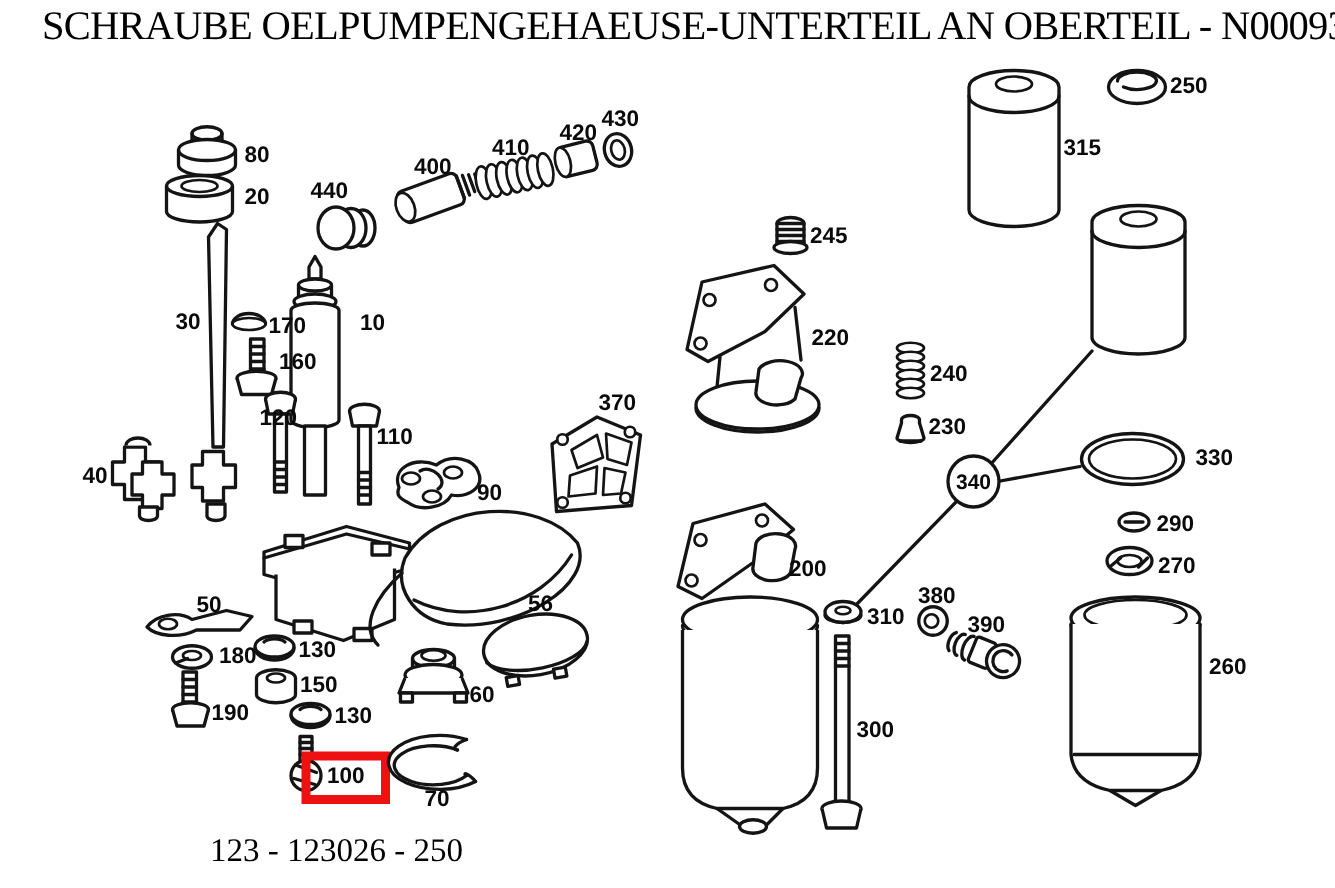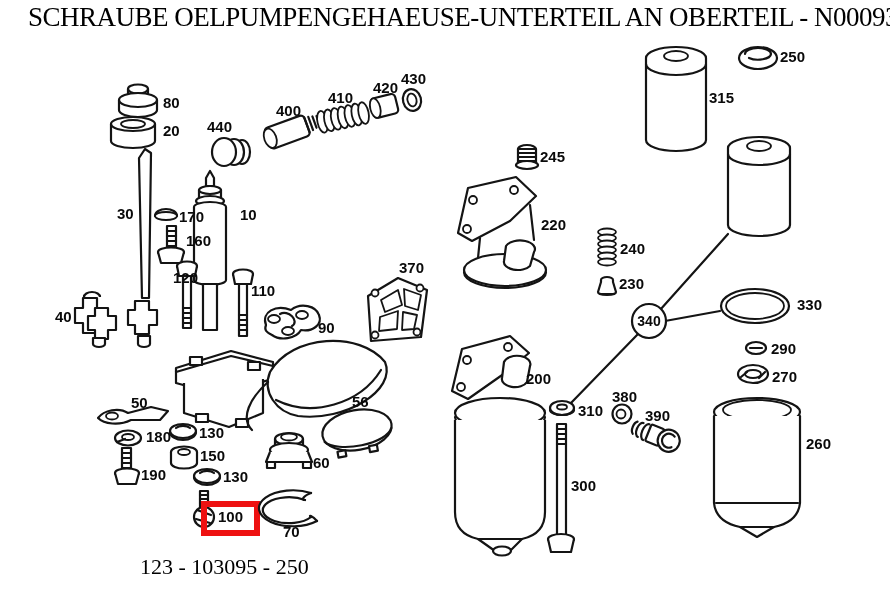"123 - 103095 - 250" div.footer { text: 103095 -> 123026 }
